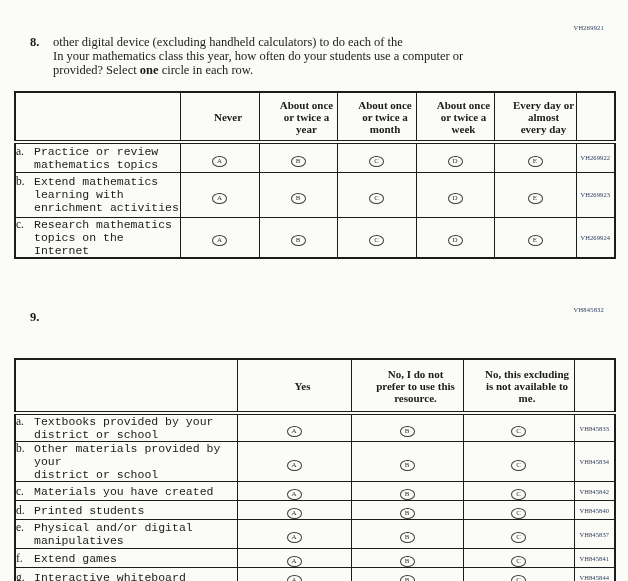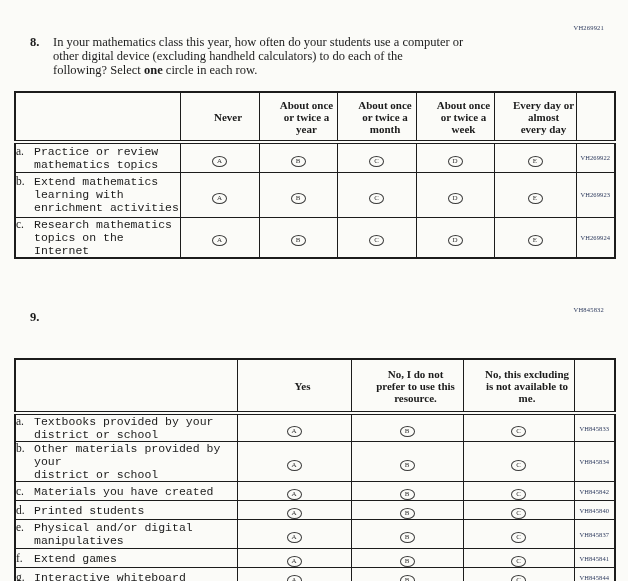"In your mathematics class this" div.qline { order: before "other digital device (excluding handheld" -> after "other digital device (excluding handheld" }
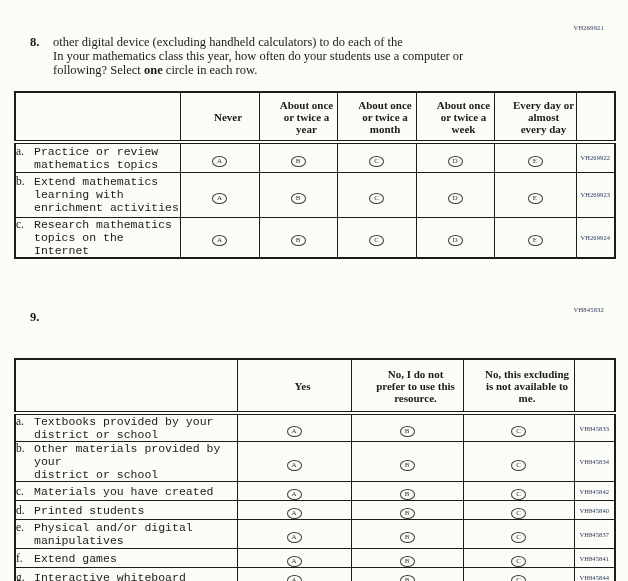"following? Select" span { text: following -> provided }
